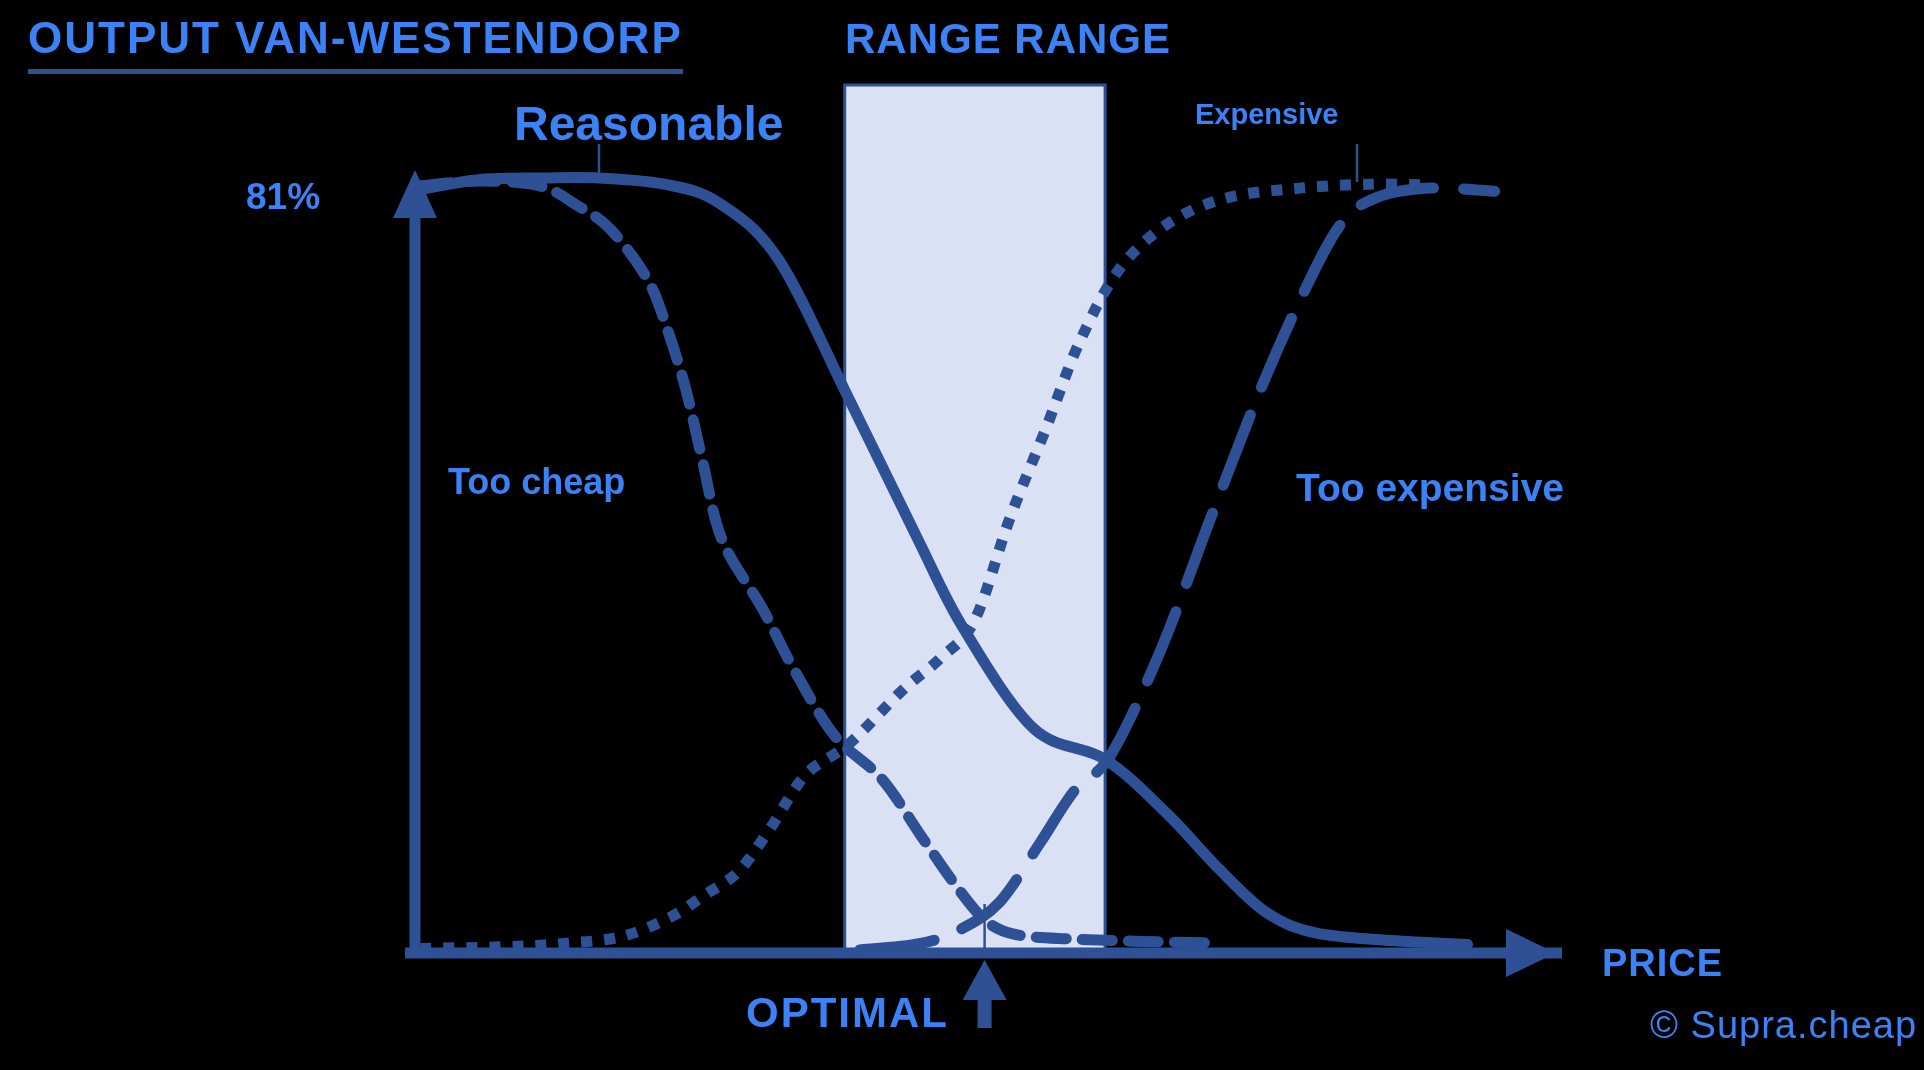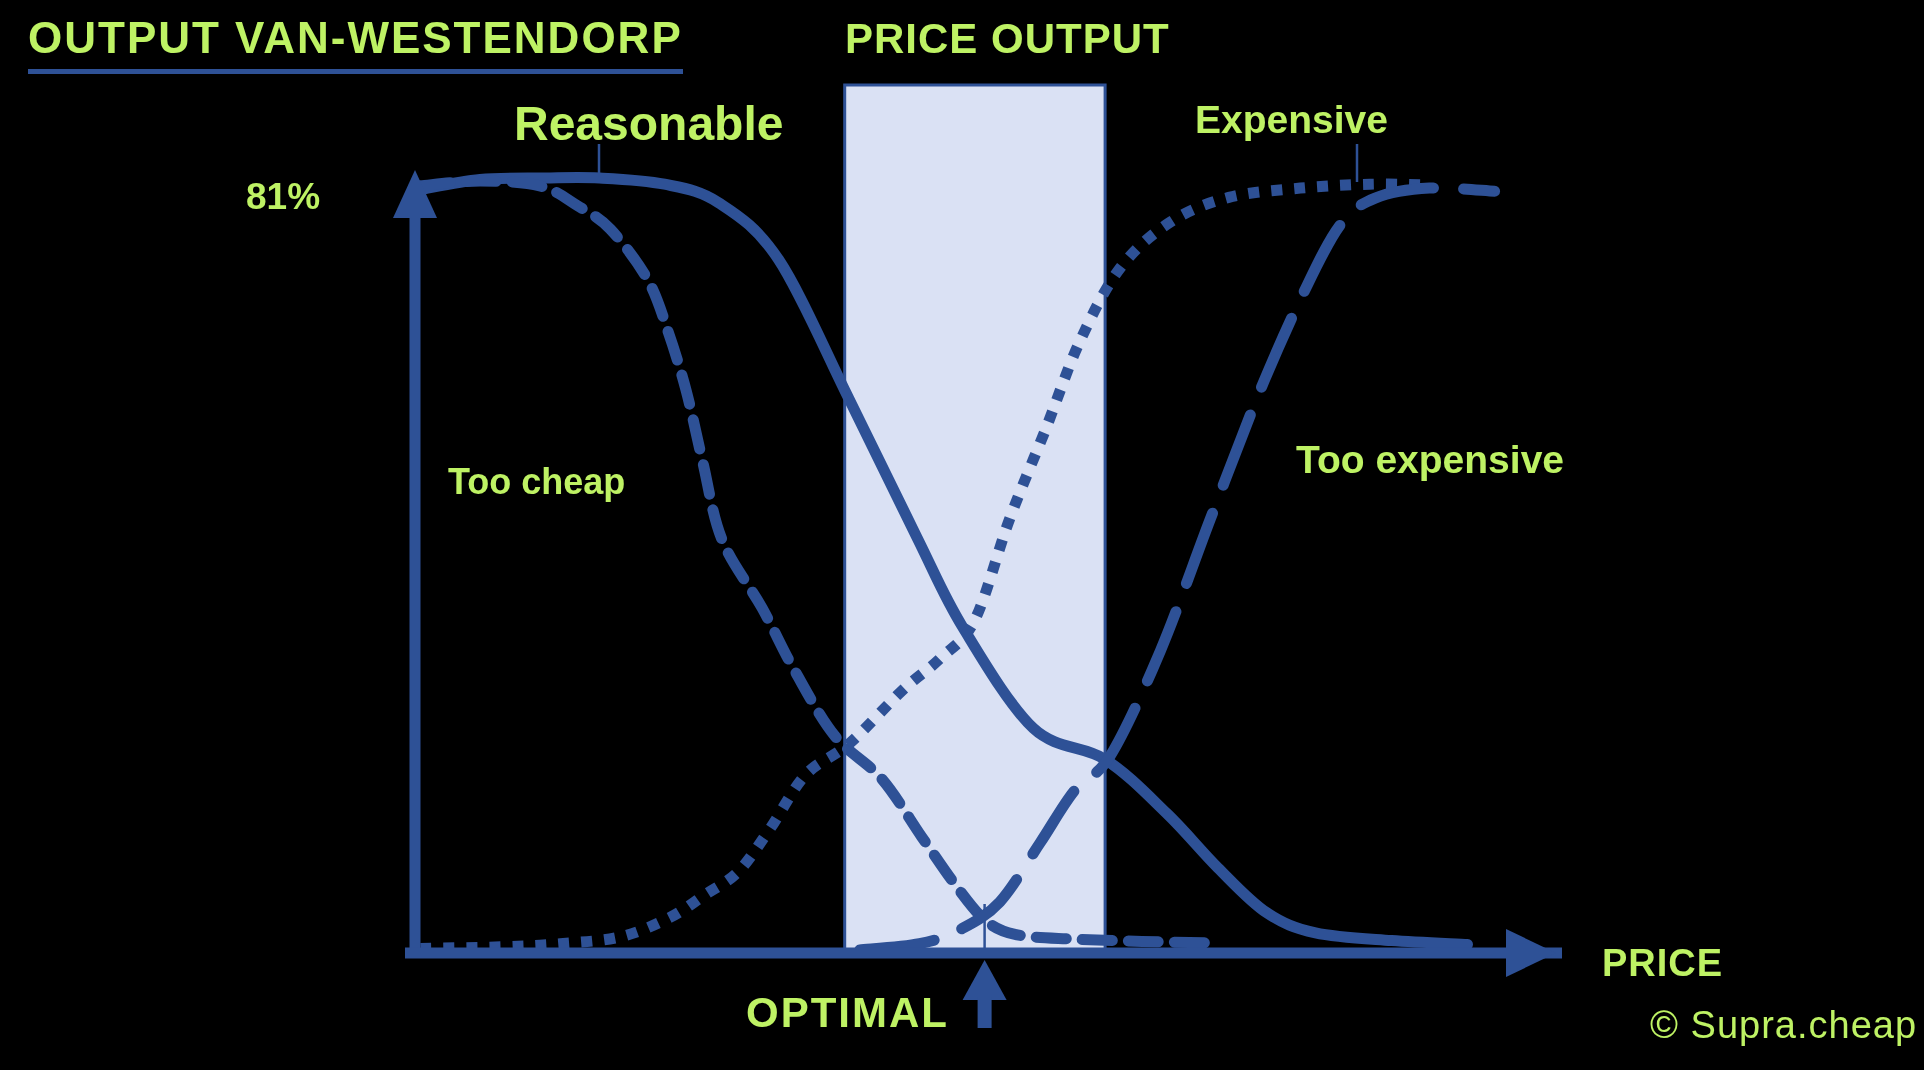"OUTPUT VAN-WESTENDORP" .stage { color: #bef264 -> #3b82f6 }
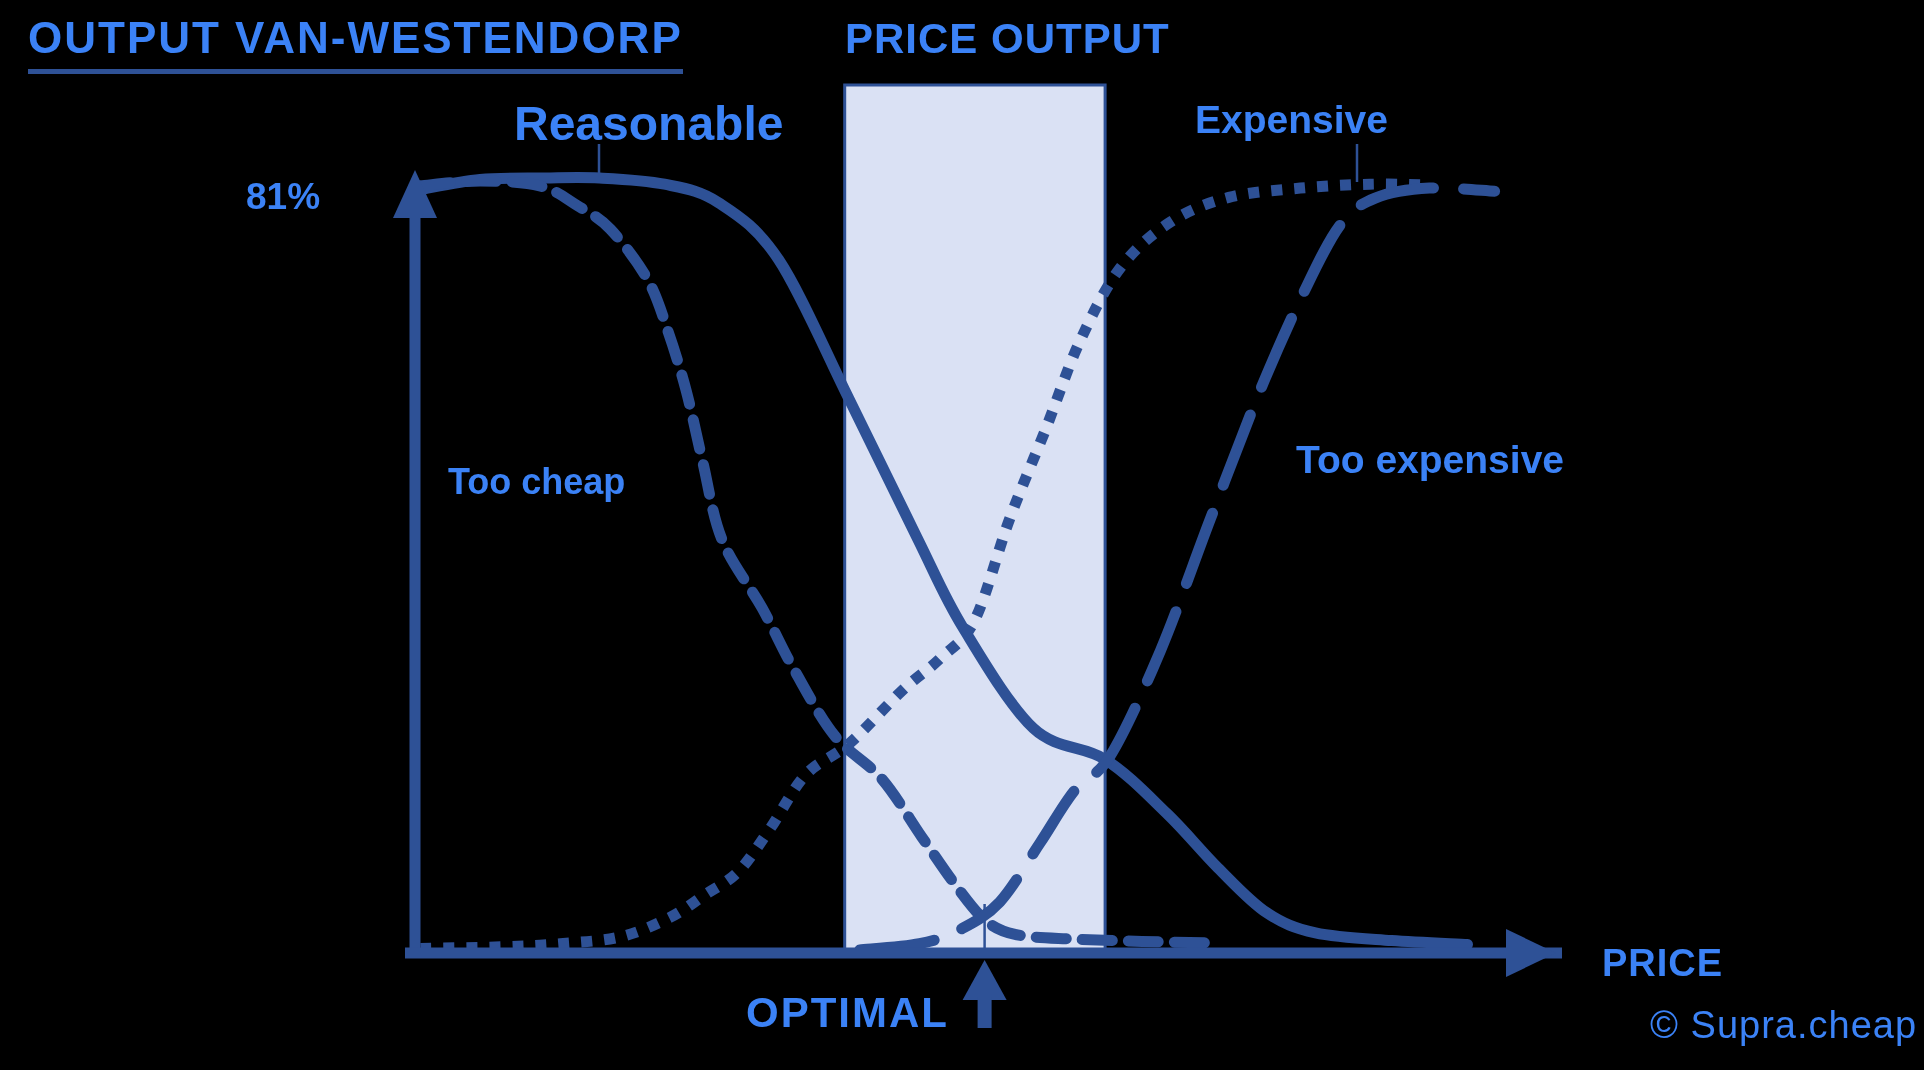"PRICE OUTPUT" div.lbl { text: PRICE OUTPUT -> RANGE RANGE }
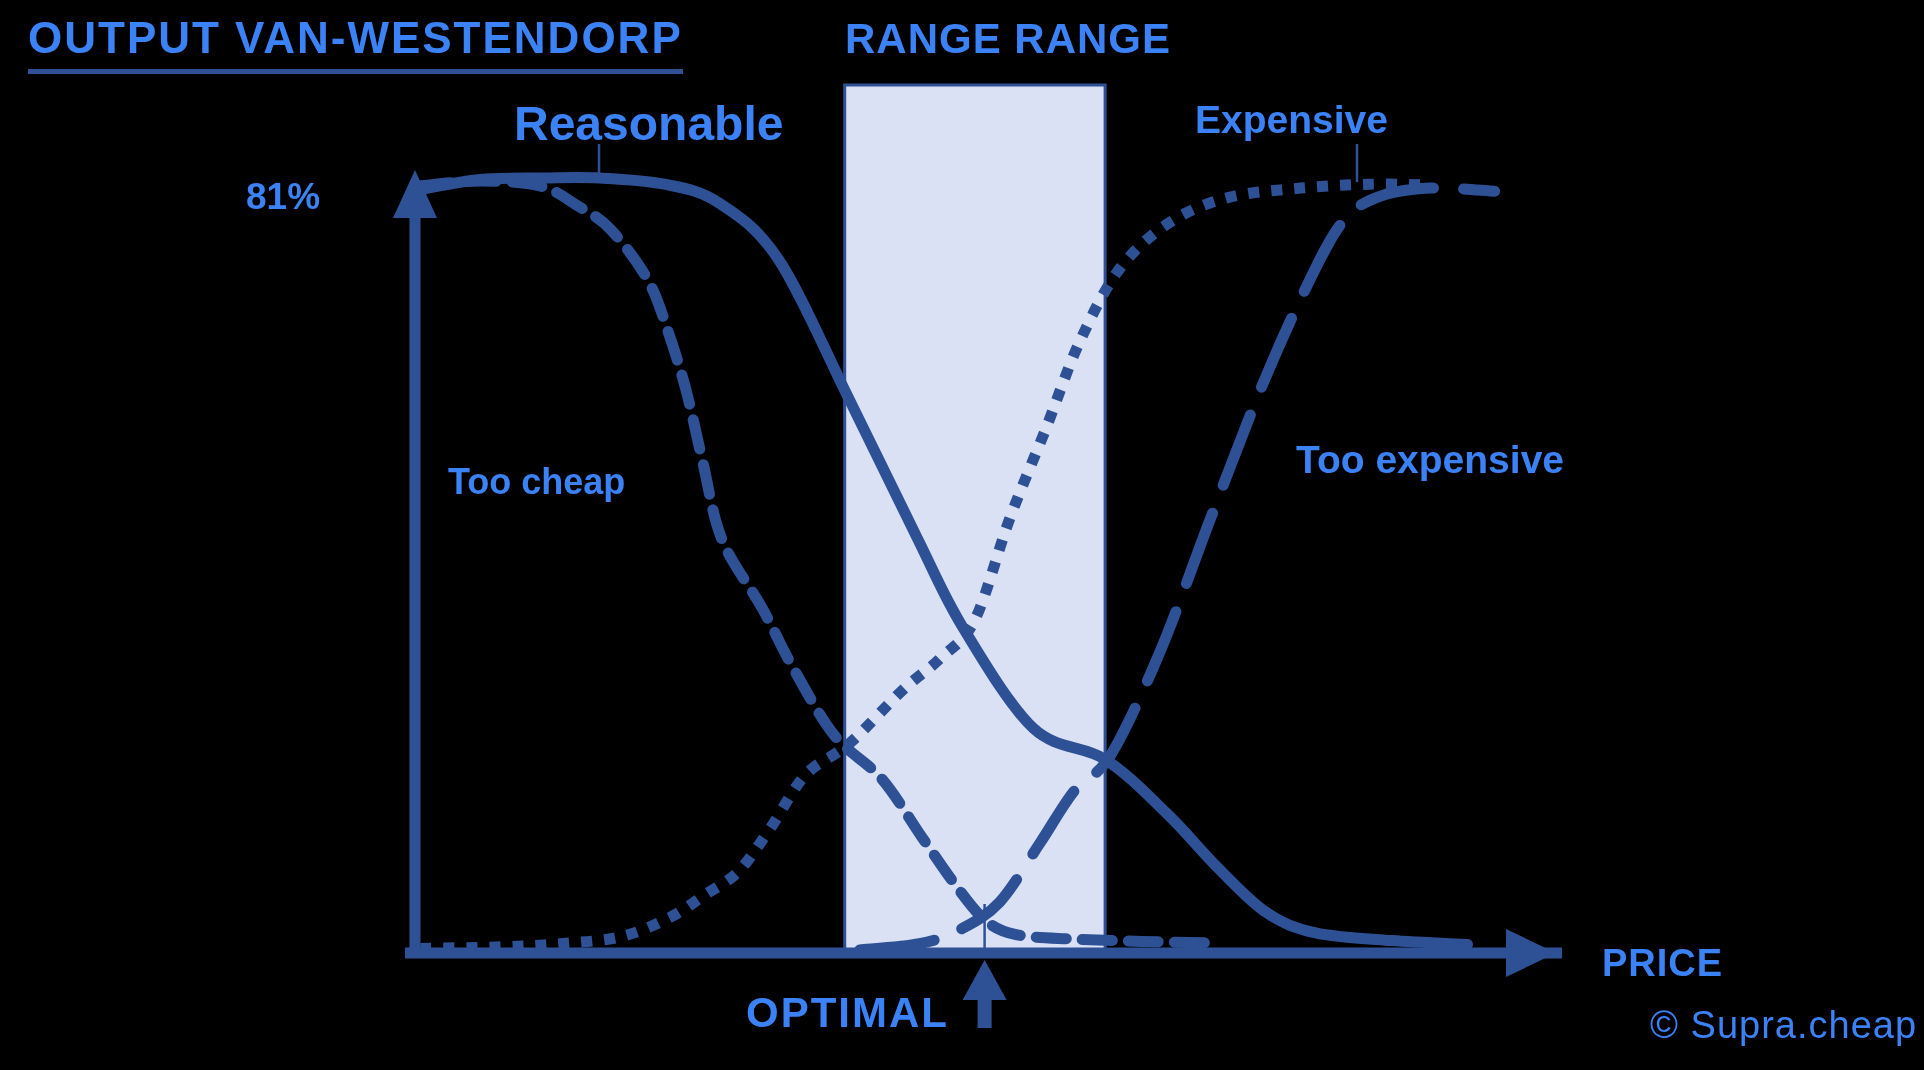"Expensive" .lbl-expensive { font-size: 39px -> 29px }
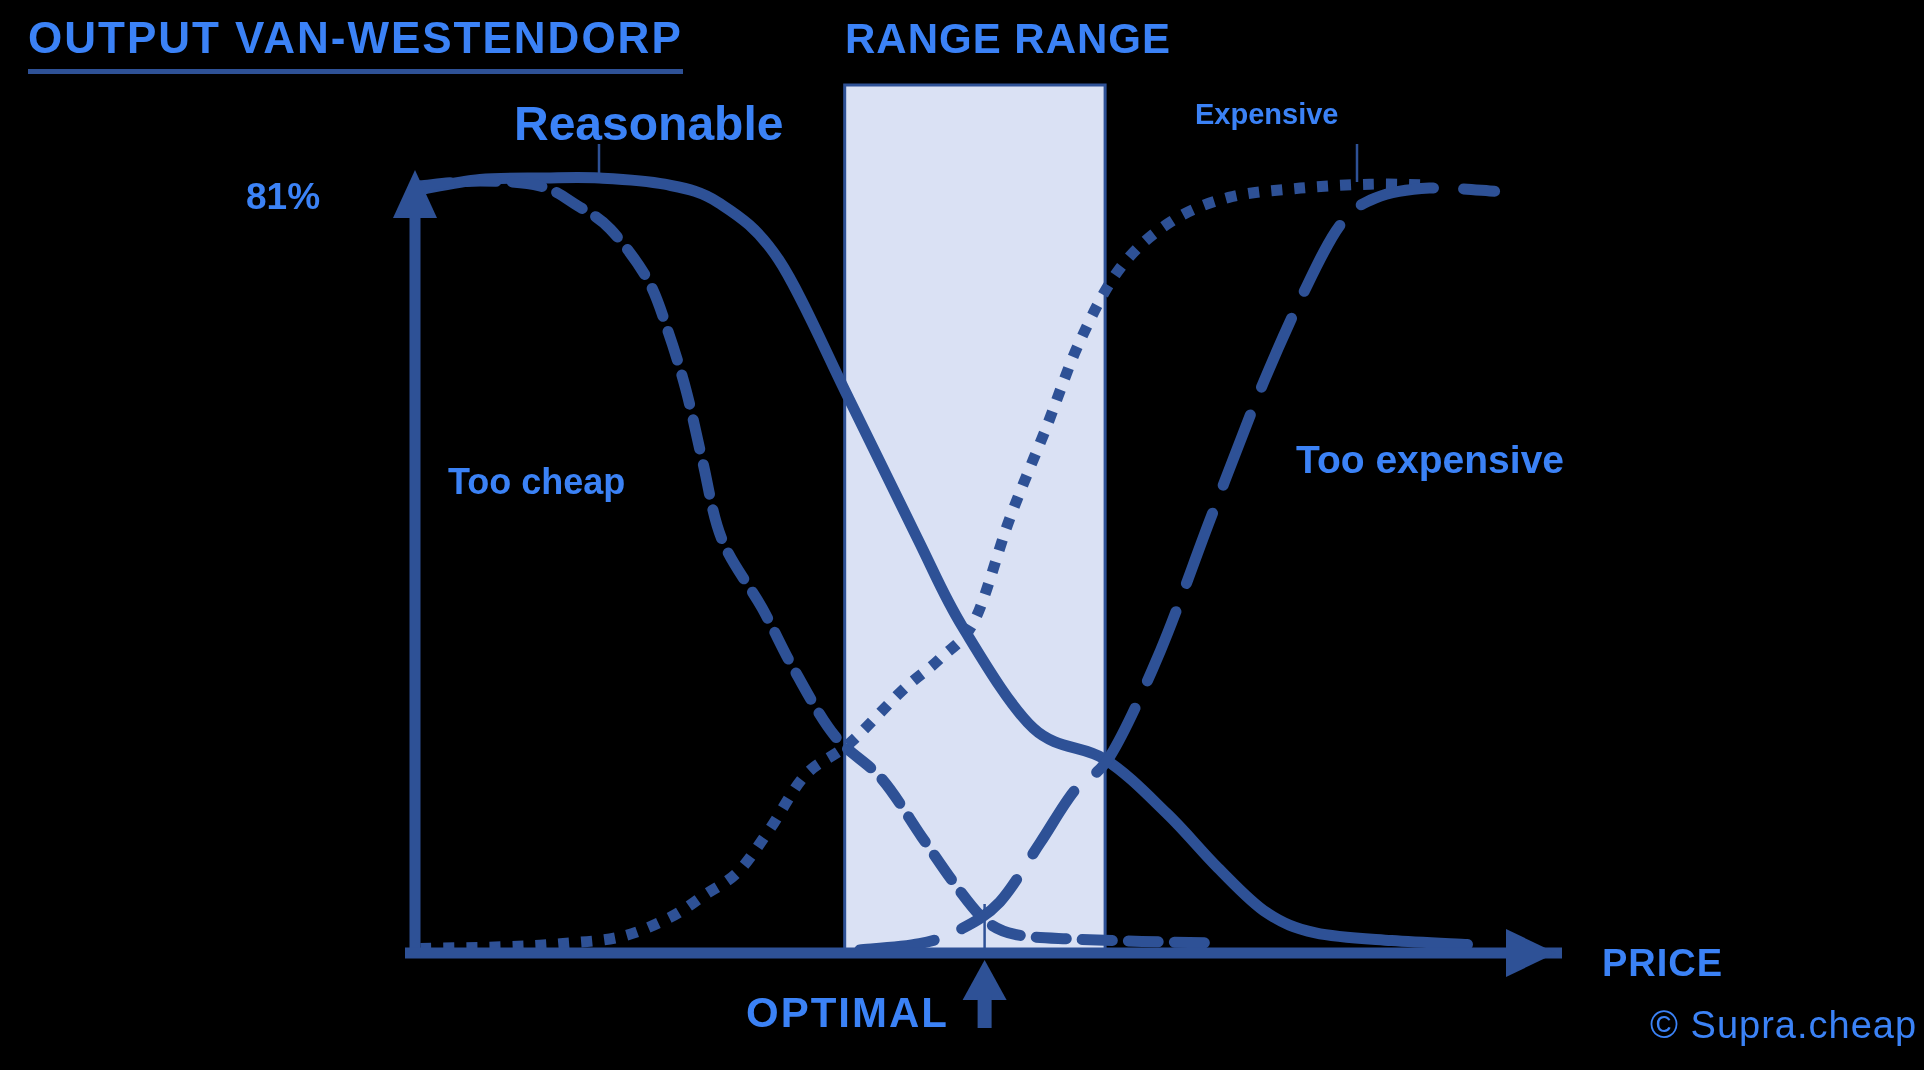"Too expensive" .lbl-too-expensive { top: 440px -> 468px }
